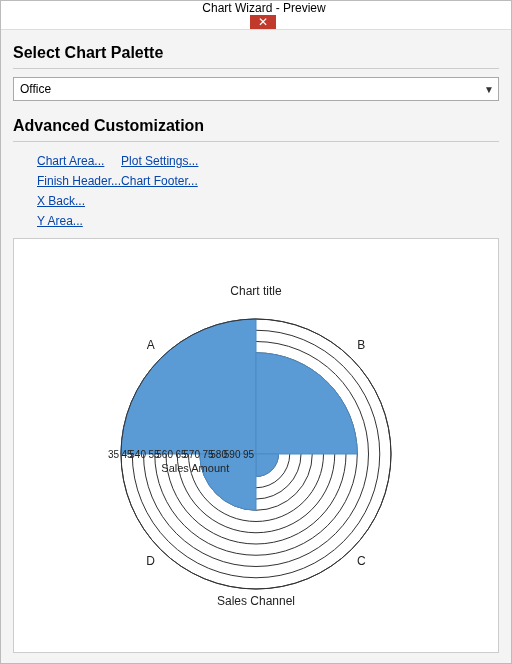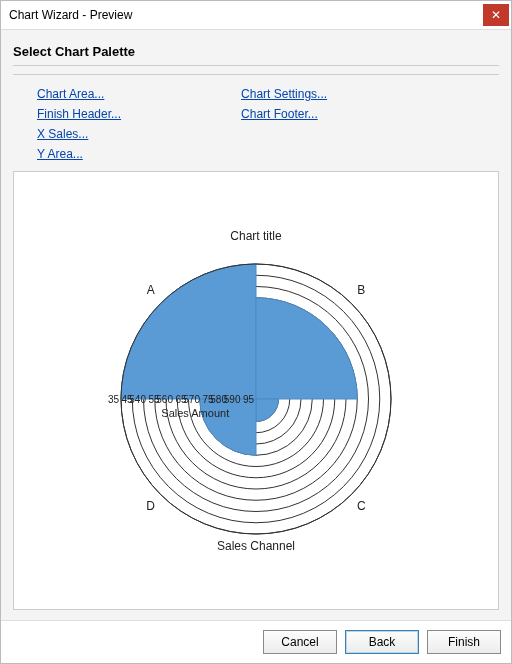"Chart Wizard - Preview" .titlebar { flex-direction: none -> column; justify-content: space-between -> none; padding-left: 8px -> 16px }
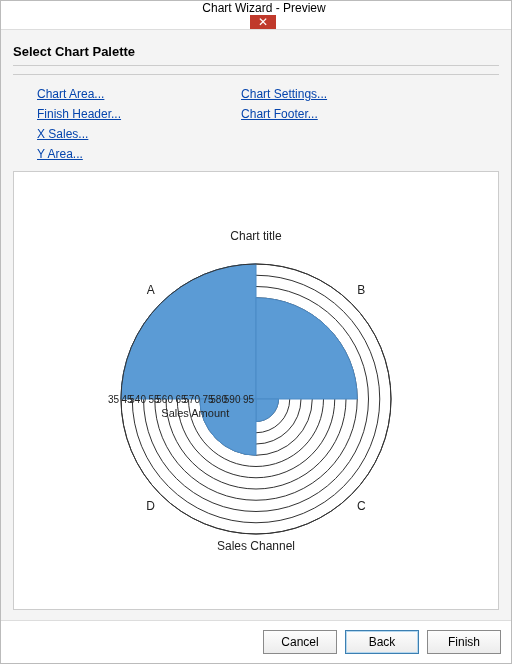"Select Chart Palette" .section-h { font-size: 13px -> 16px }
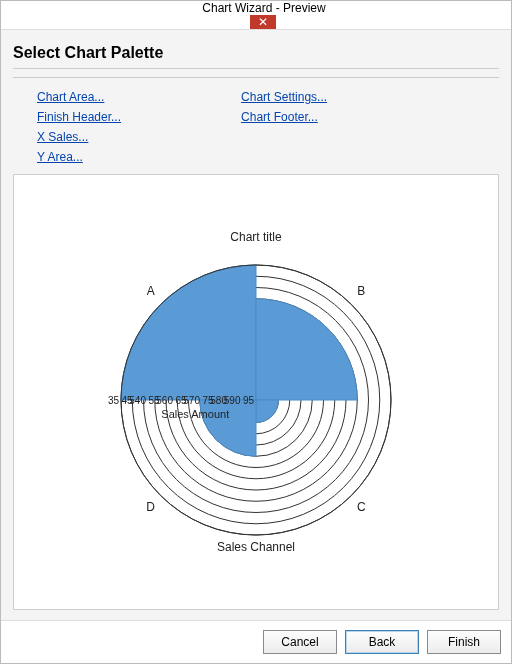"Office" div.select-wrap { html: none -> <div> <div> <span>Office</span> <span>▼</span> </div> </div> }
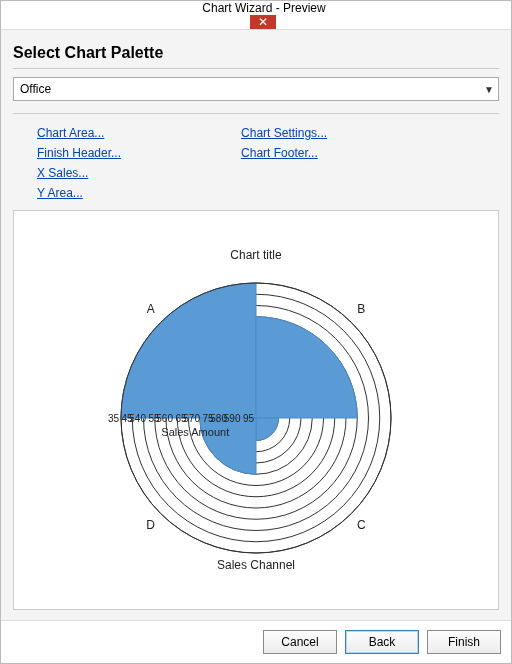"Advanced Customization" div.section-h { html: none -> <div>Advanced Customization</div> }
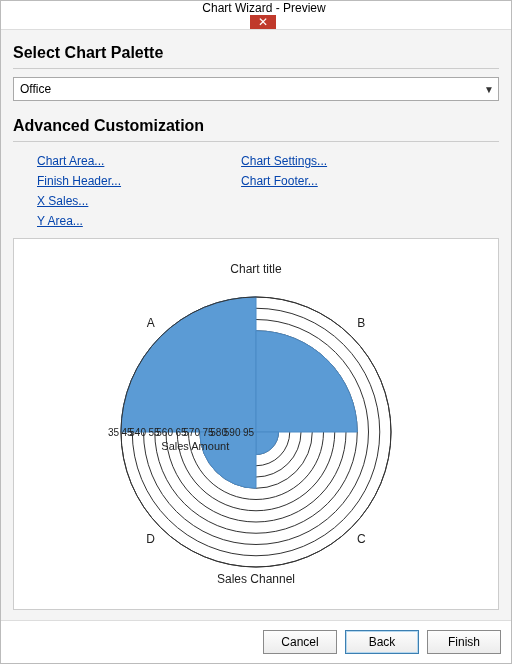"Chart Area..." .links { gap: 120px -> none }
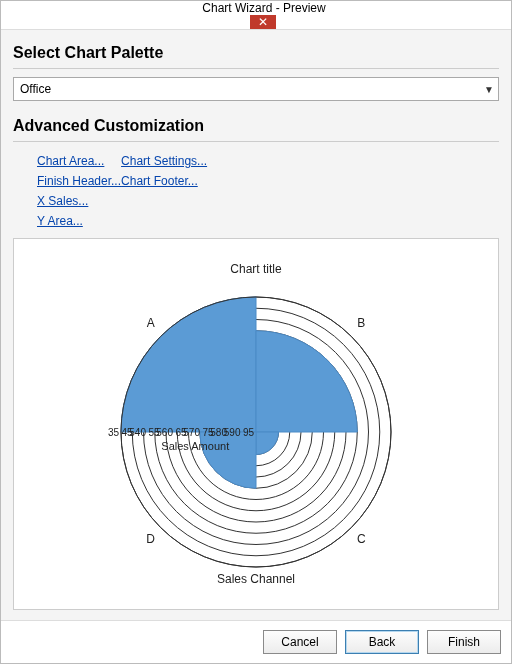"Chart Settings..." span.link { text: Chart -> Plot }
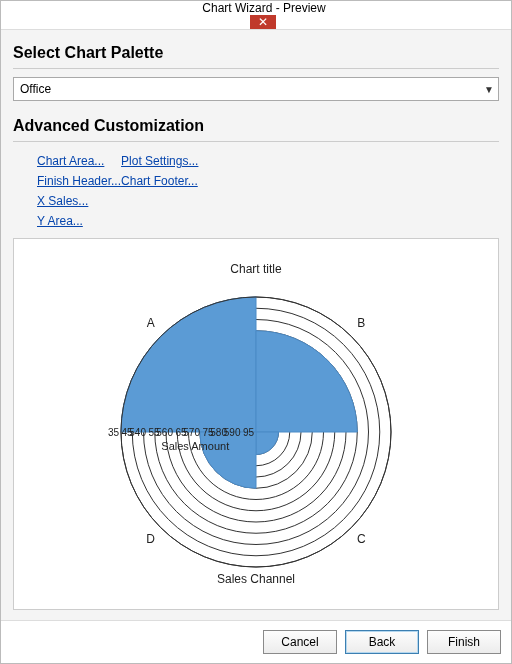"X Sales..." span.link { text: Sales -> Back }
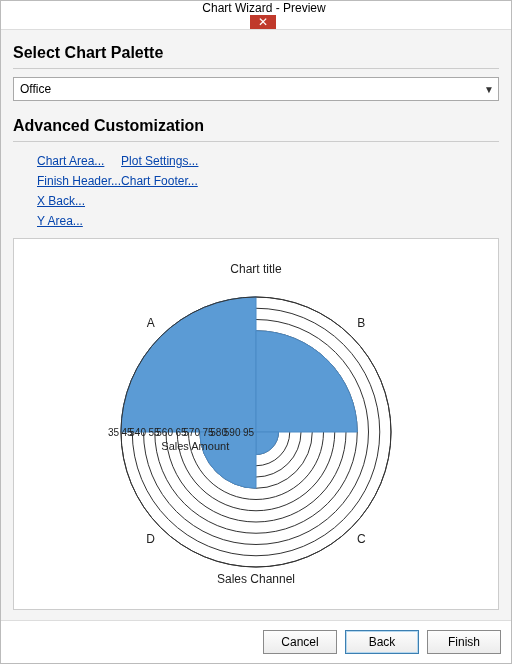"Cancel" div.footerbar { html: <div> <button>Cancel</button> <button>Back</button> <button>Finish</button> </div> -> none }
